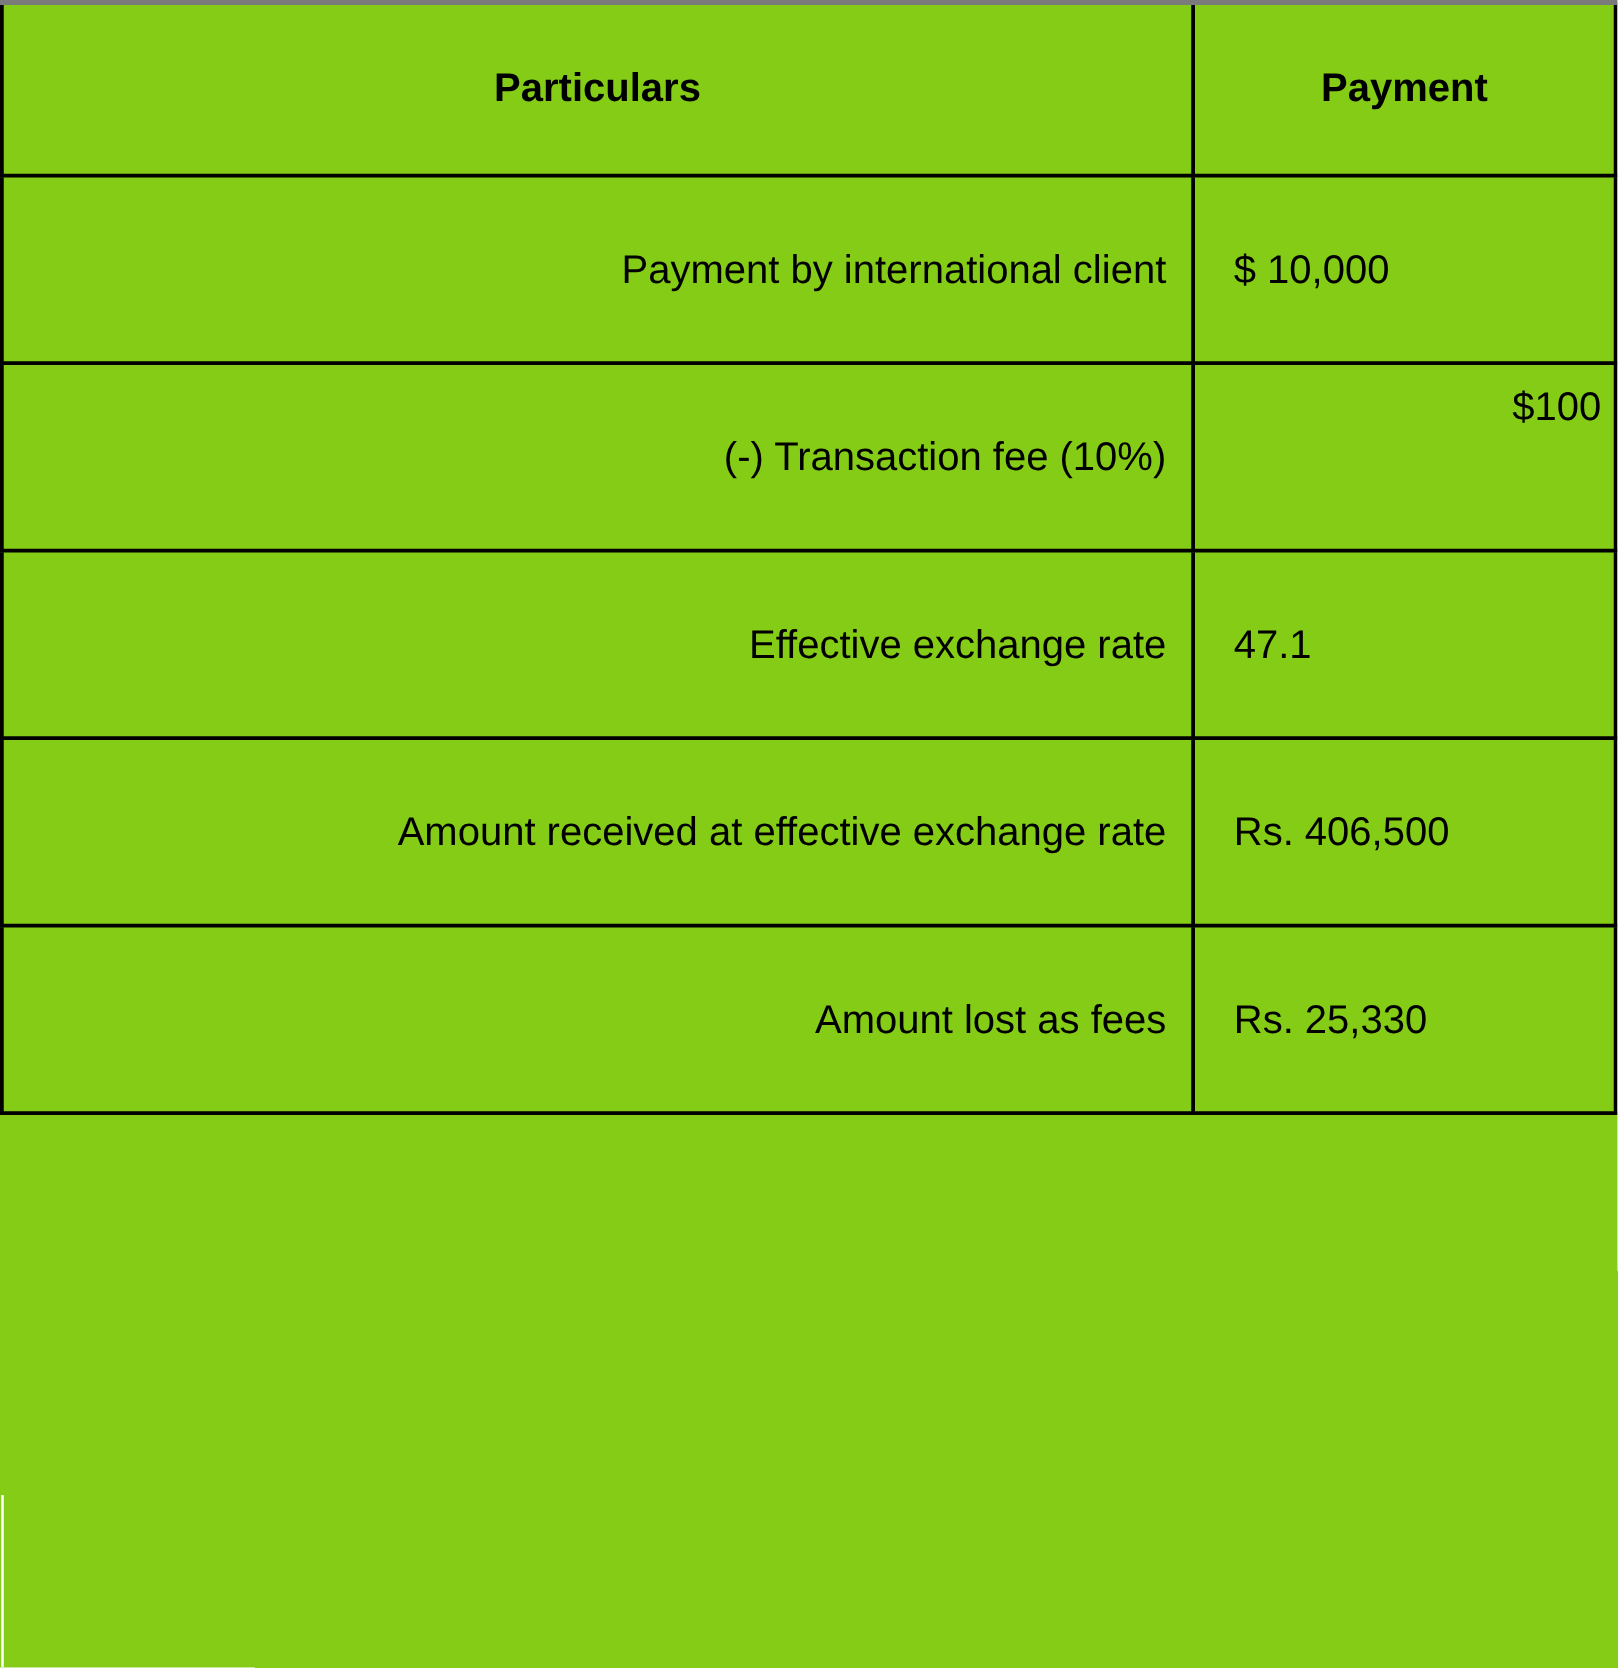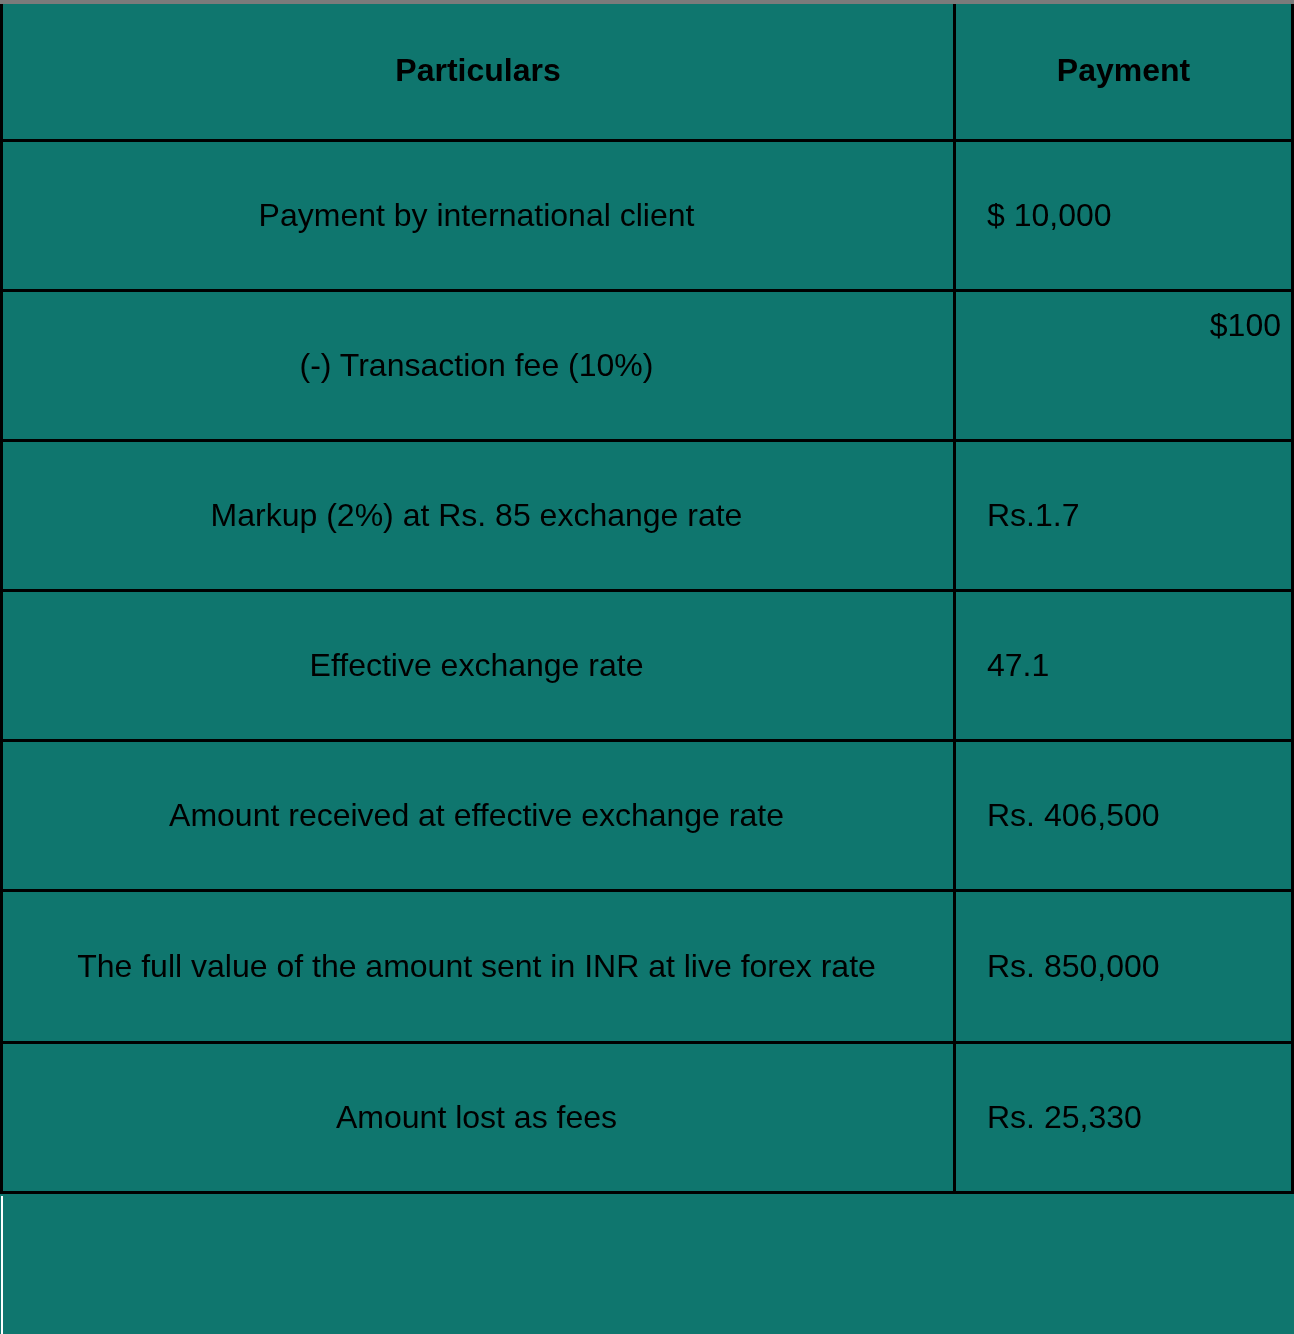"Particulars" .screen { background: #0f766e -> #84cc16 }
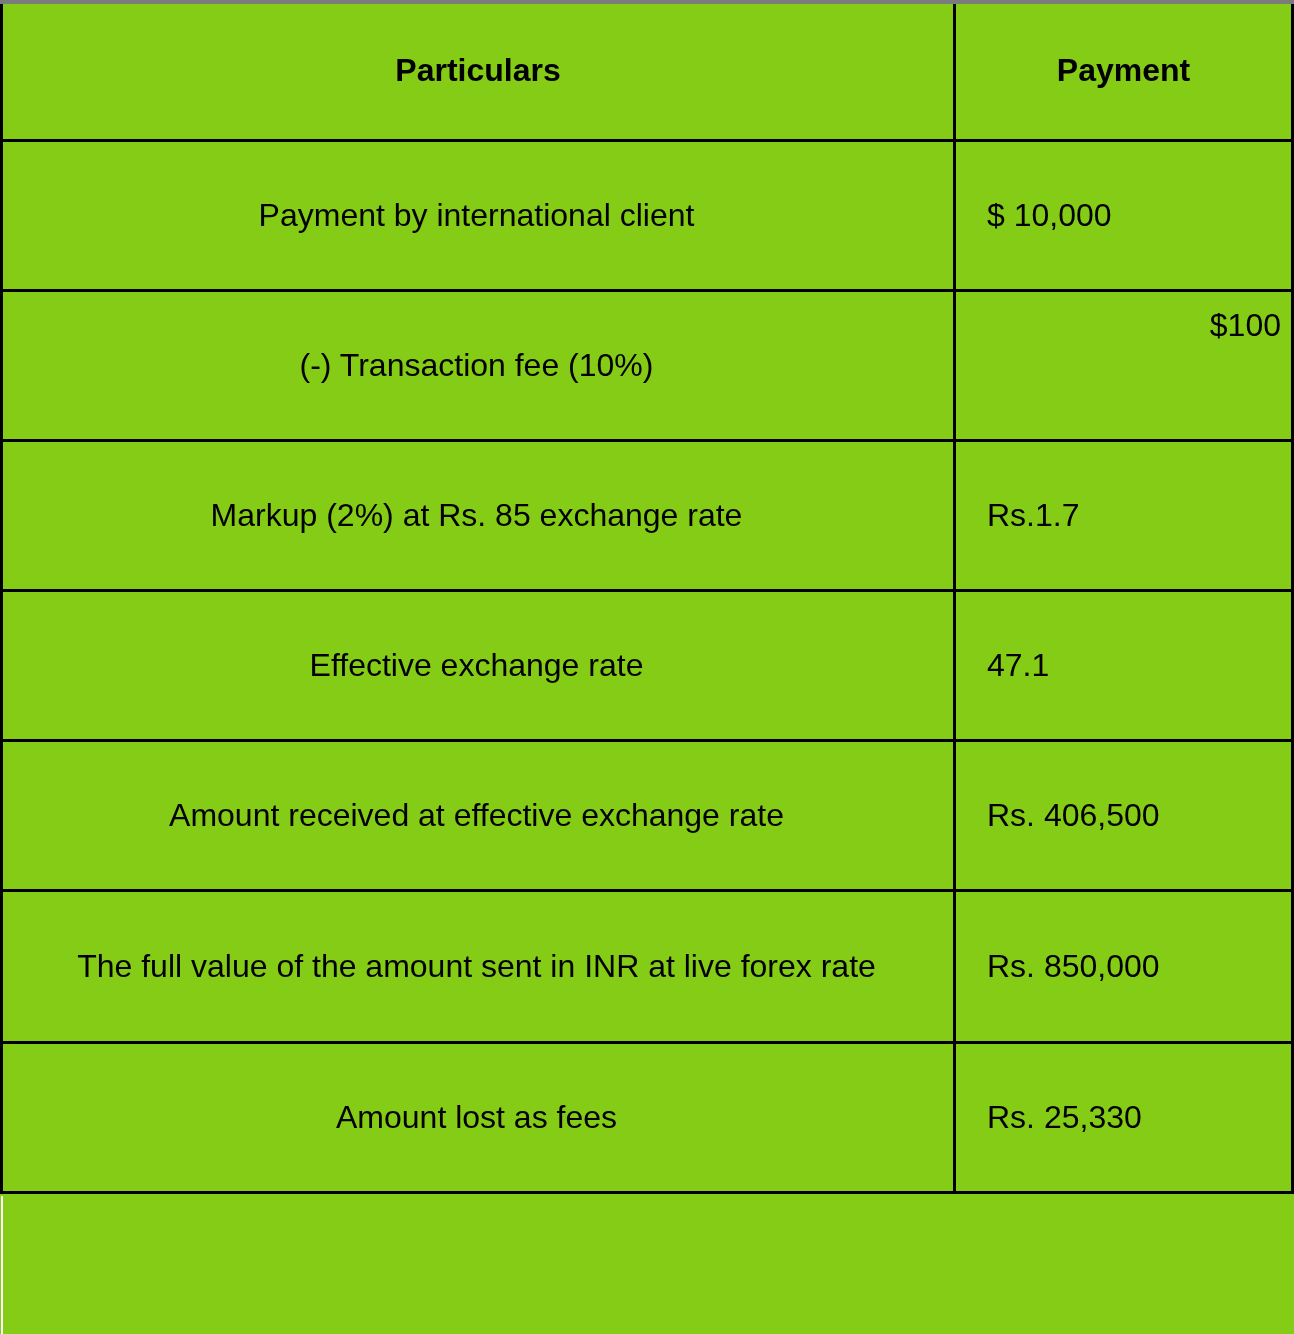"Payment by international client" td.c1 { text-align: center -> right }
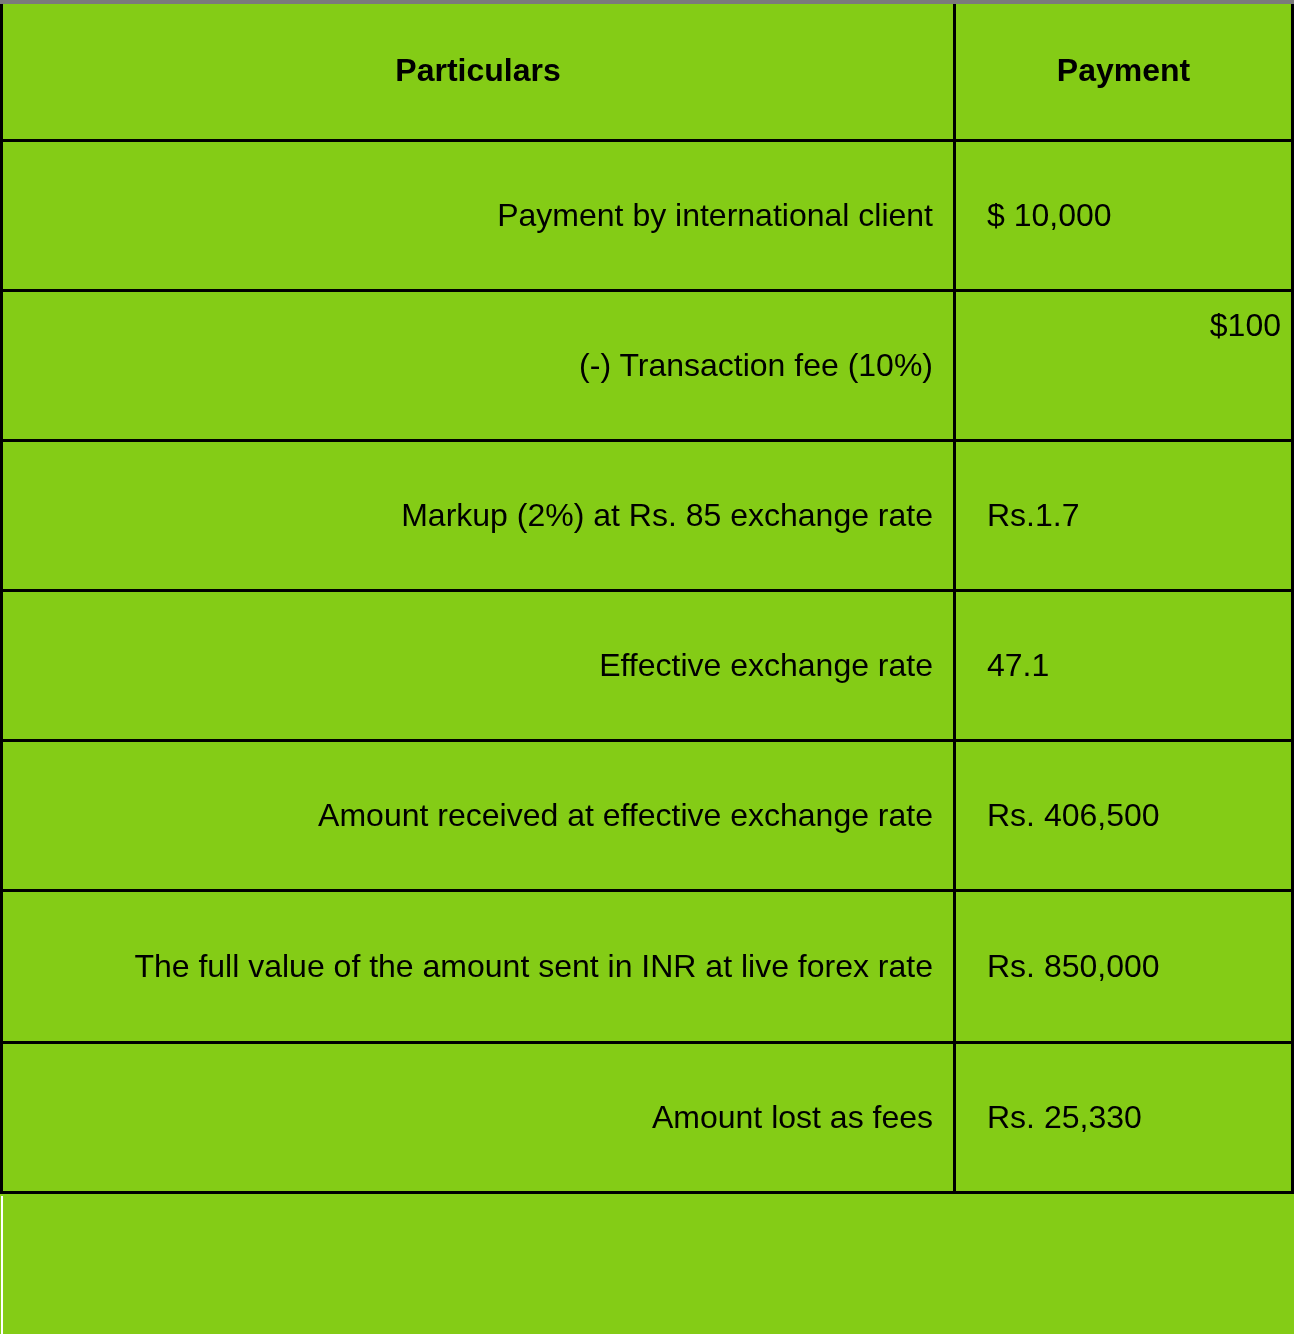"Markup (2%) at Rs. 85" tr.brow { html: <tr> <td>Markup (2%) at Rs. 85 exchange rate</td> <td>Rs.1.7</td> </tr> -> none }
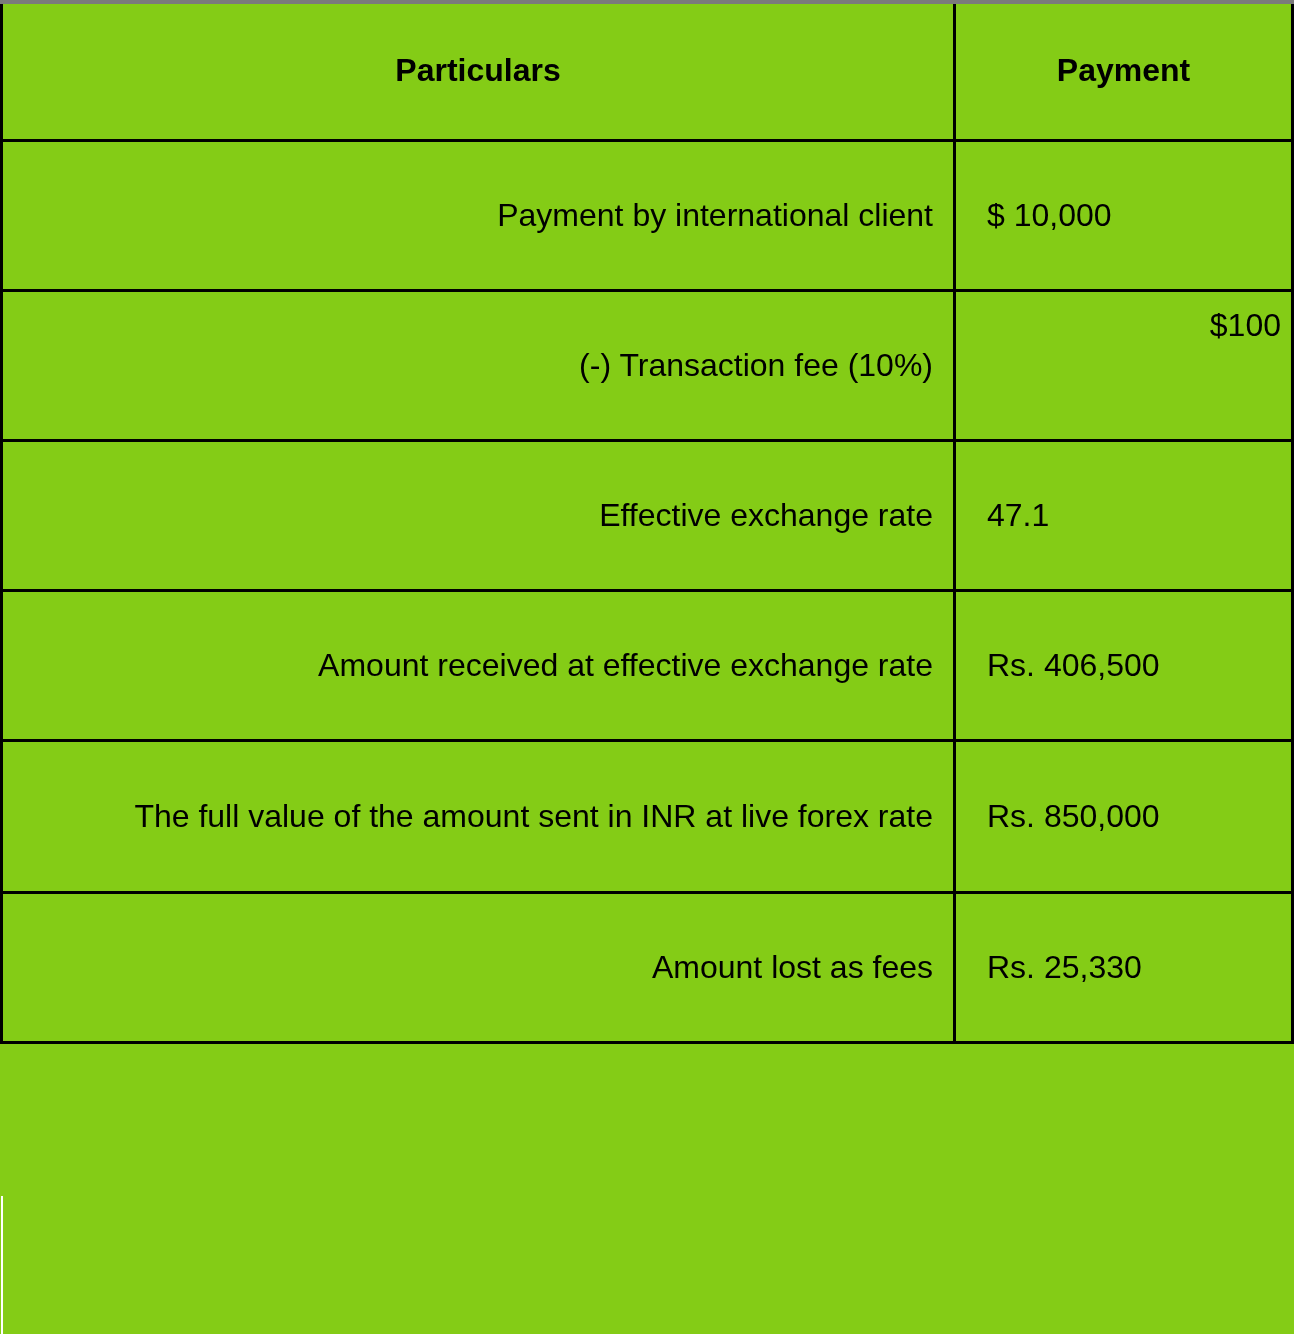"The full value of the" tr.brow { html: <tr> <td>The full value of the amount sent in INR at live forex rate</td> <td>Rs. 850,000</td> </tr> -> none }
